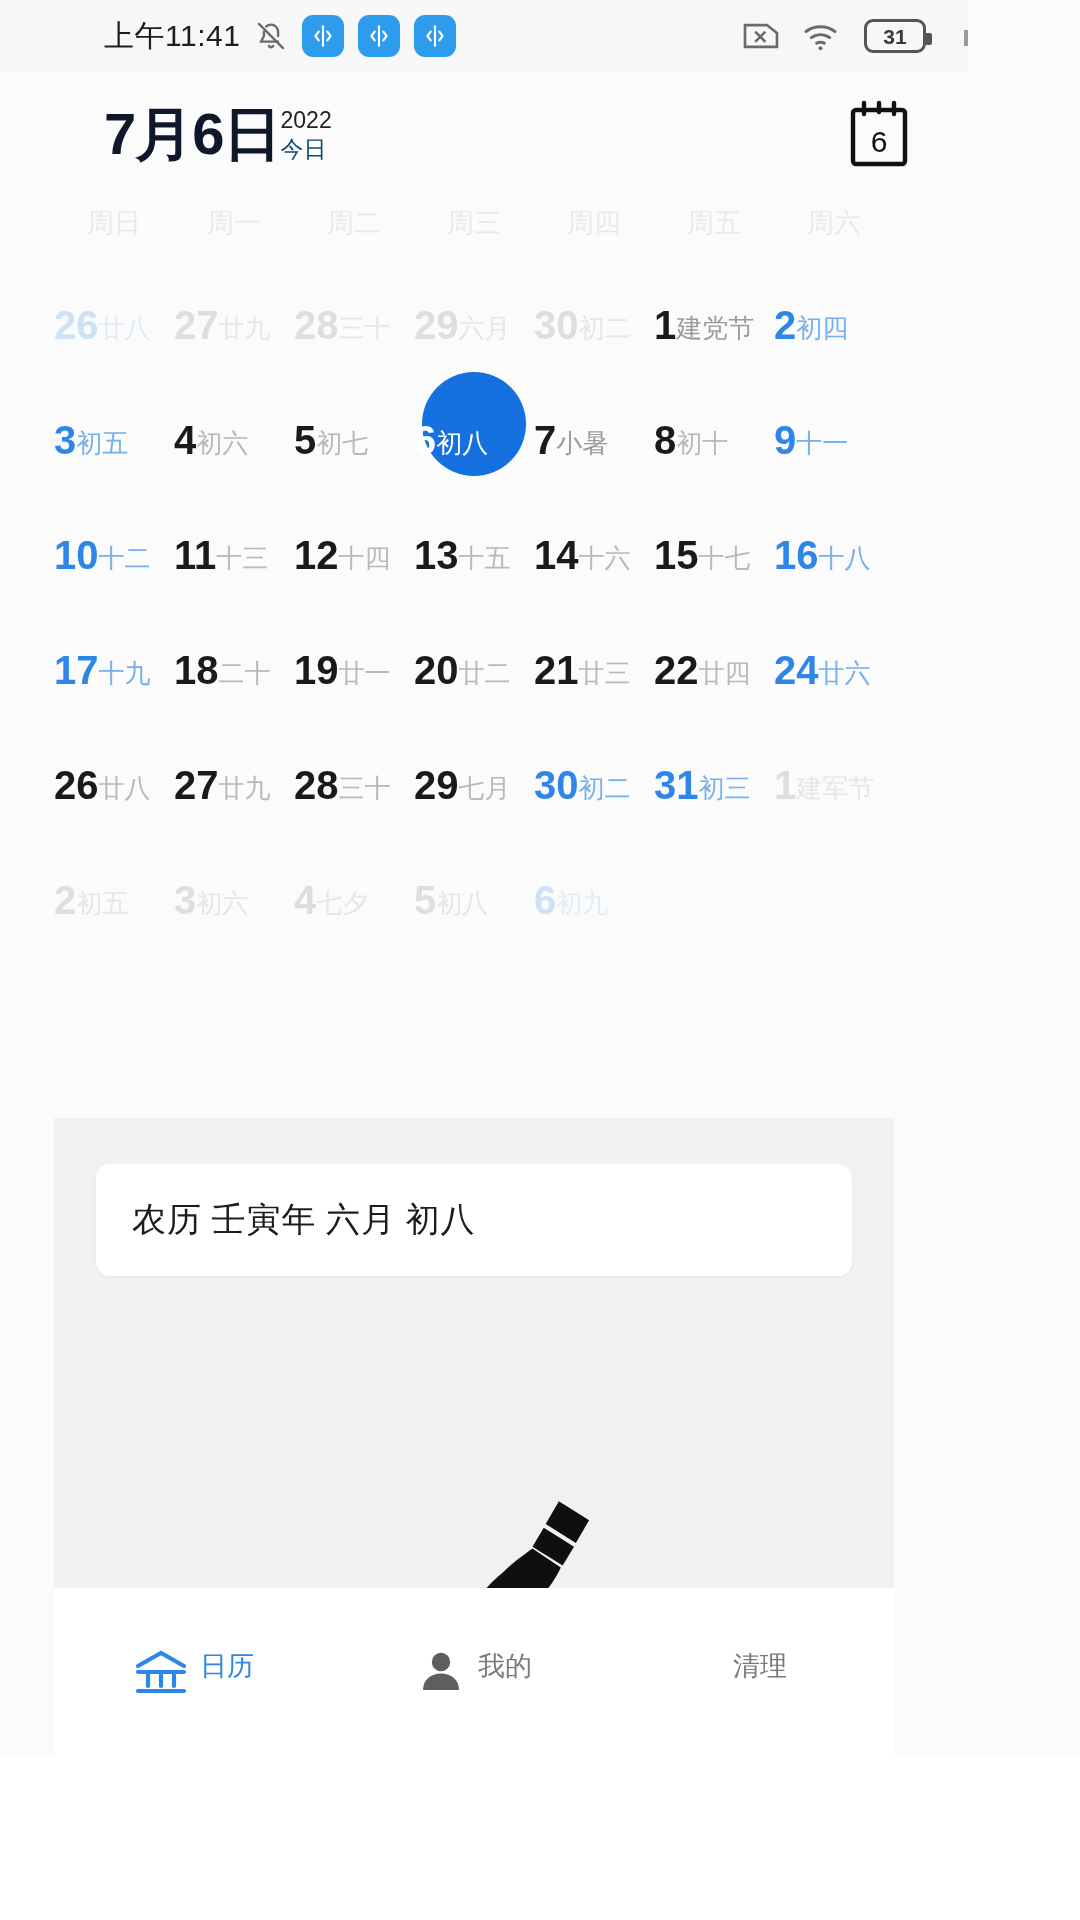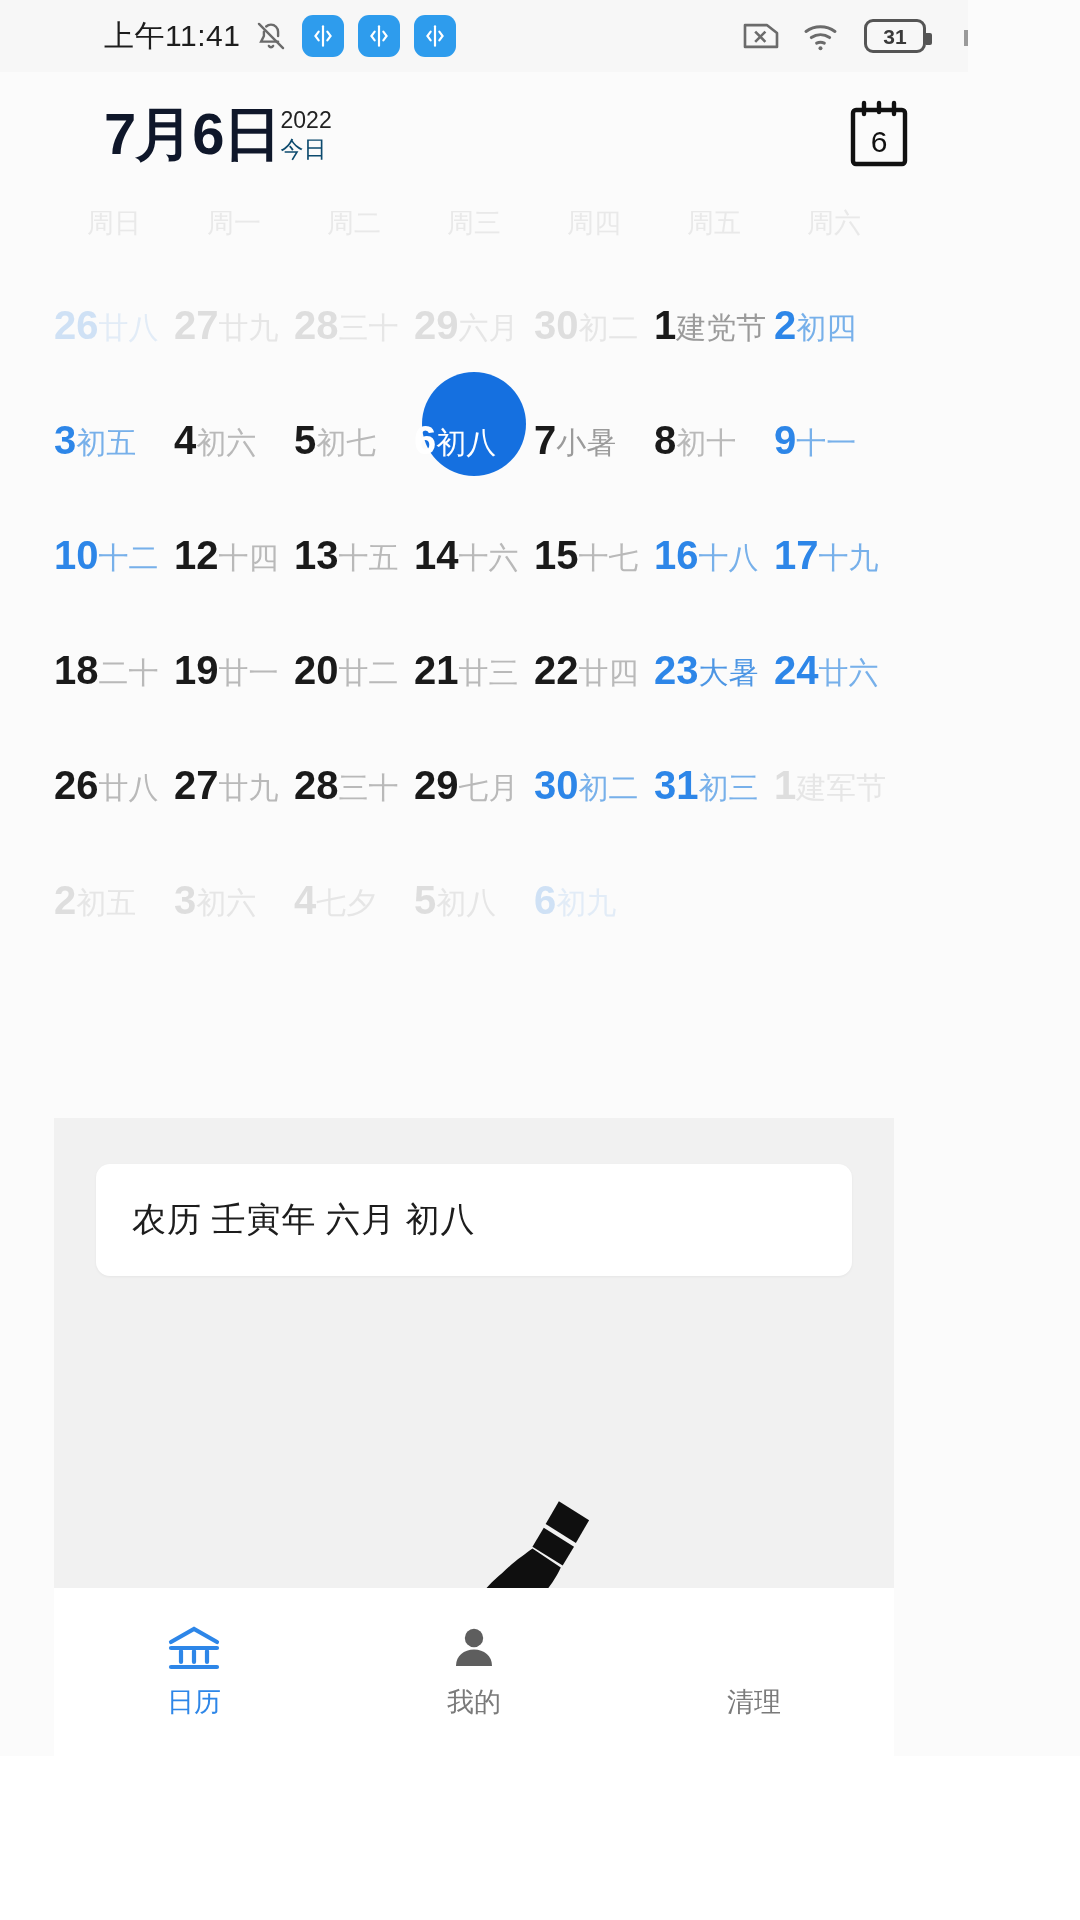"廿八" .d-lun { font-size: 30px -> 26px }
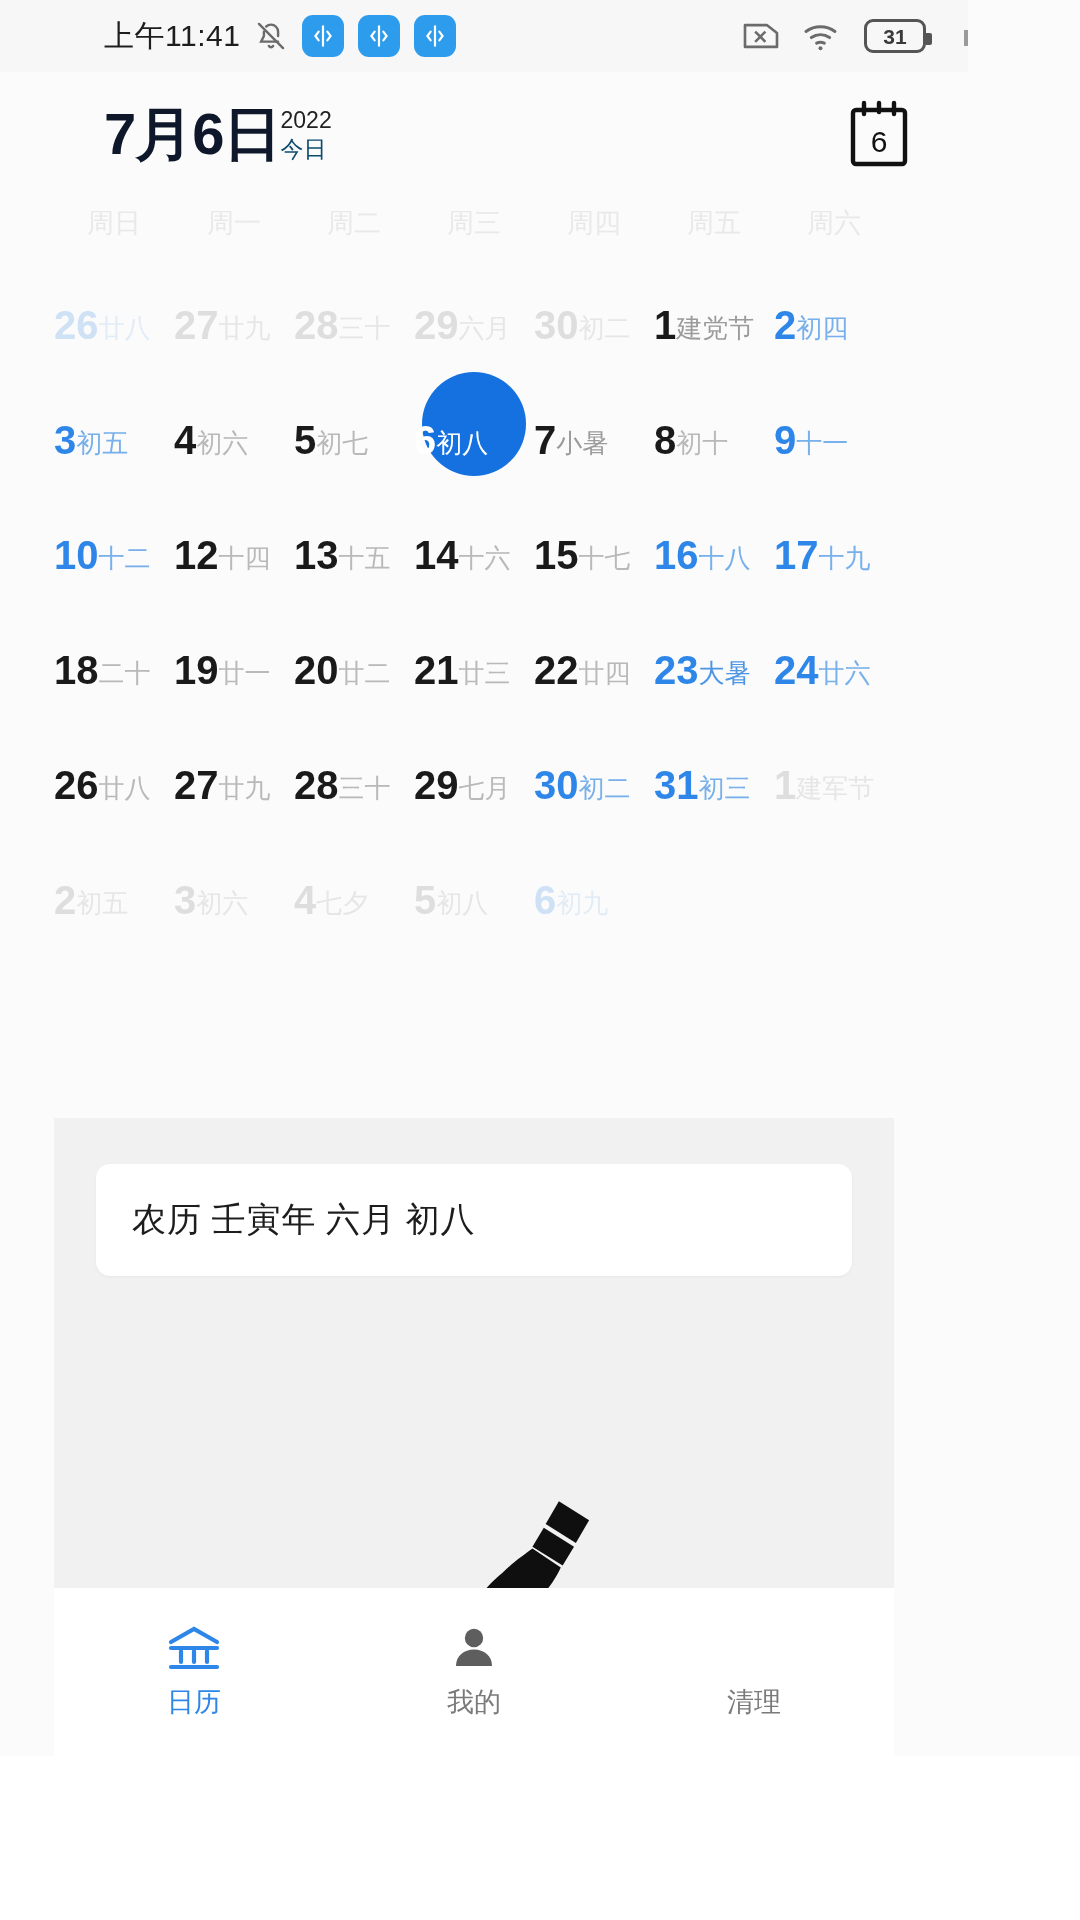"11" div.cell { html: none -> <div> <div>11</div> <div>十三</div> </div> }
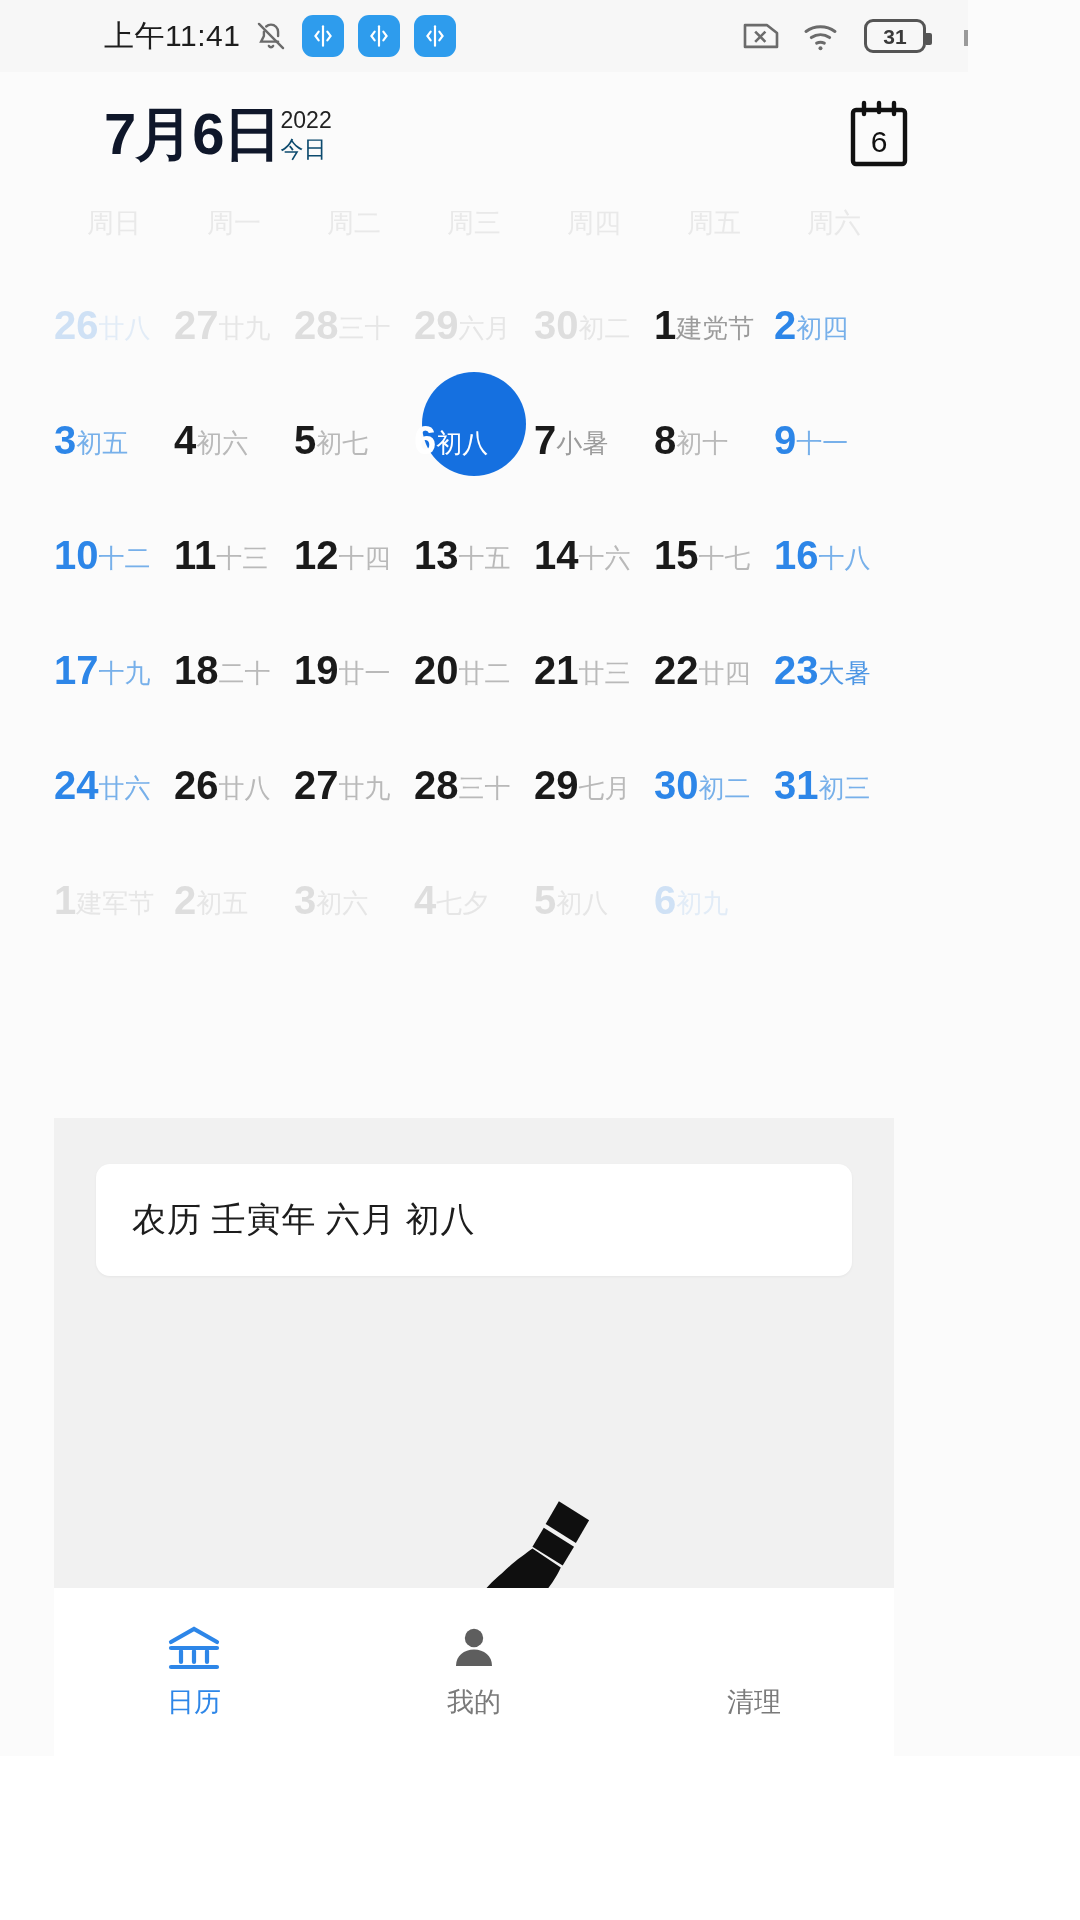"23" div.cell { html: <div> <div>23</div> <div>大暑</div> </div> -> none }
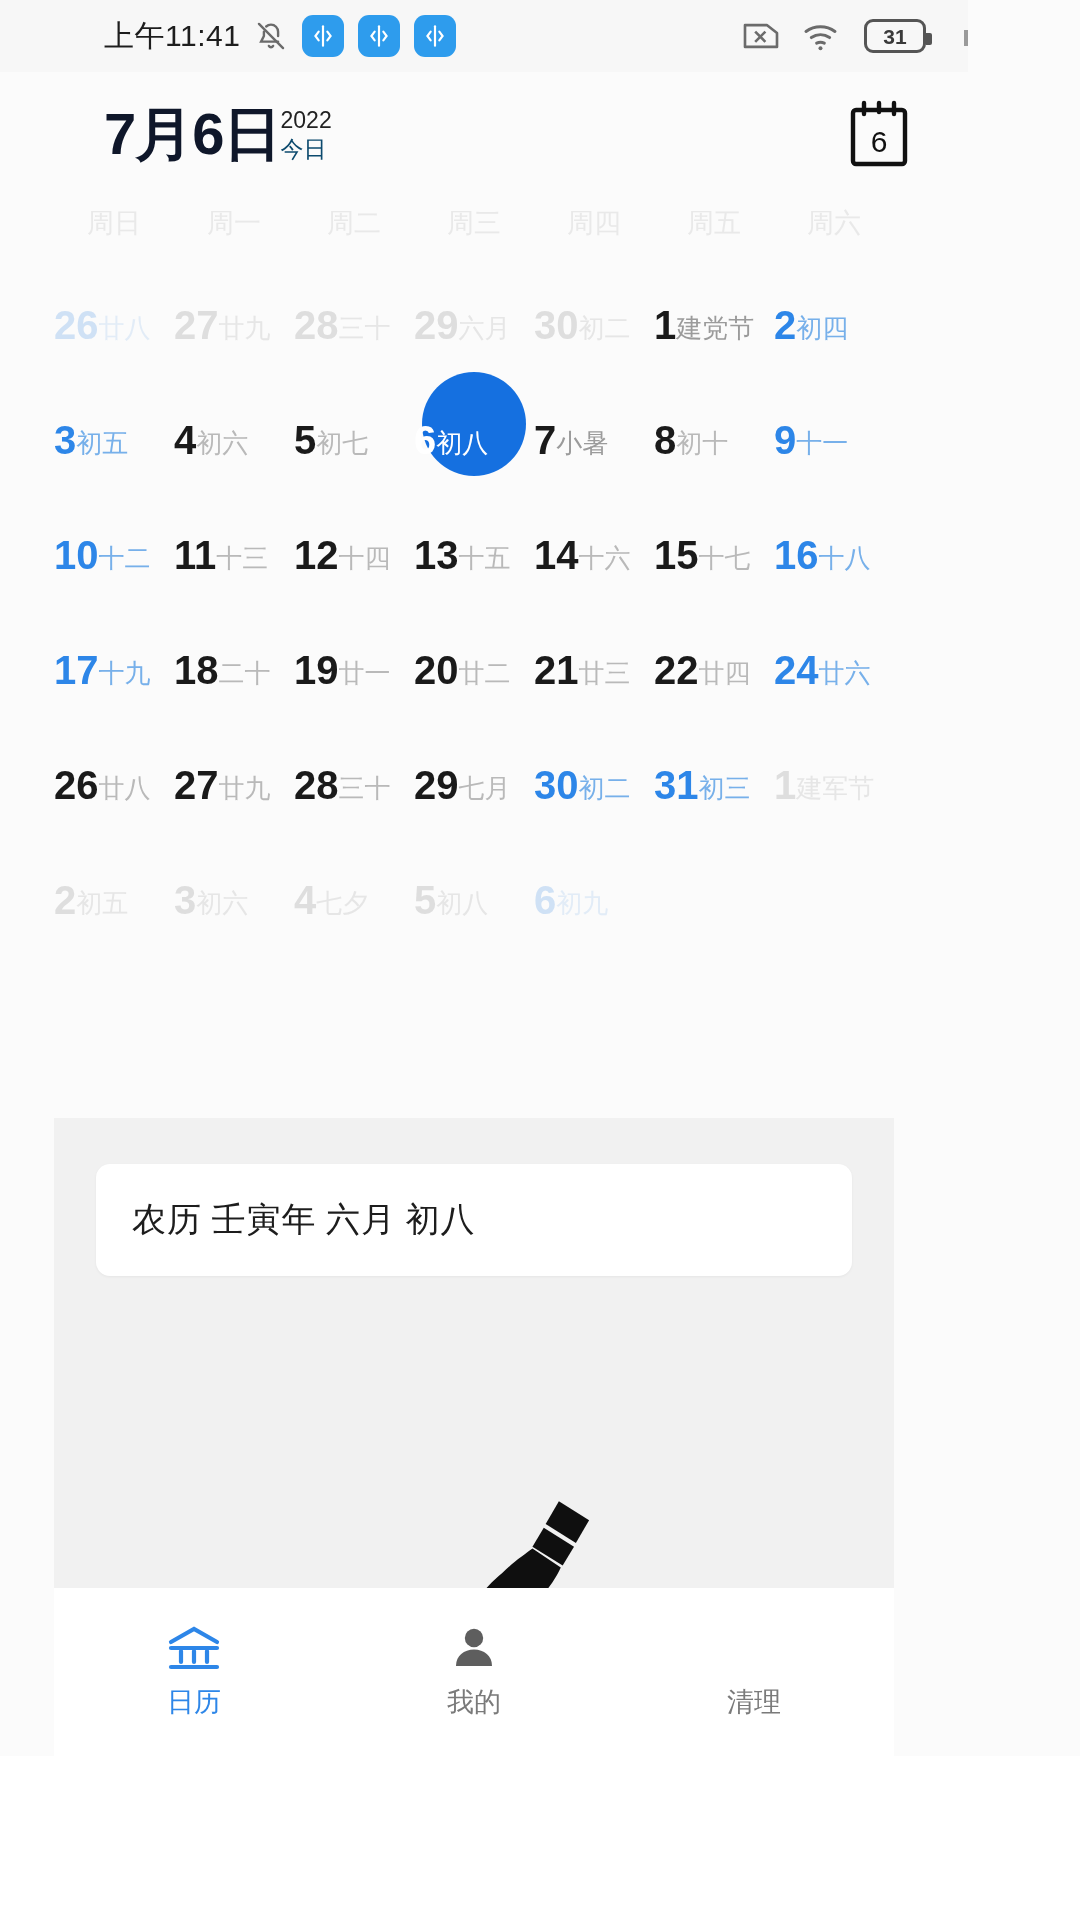"日历" .nav-item { align-items: center -> none; flex-direction: column -> row }
